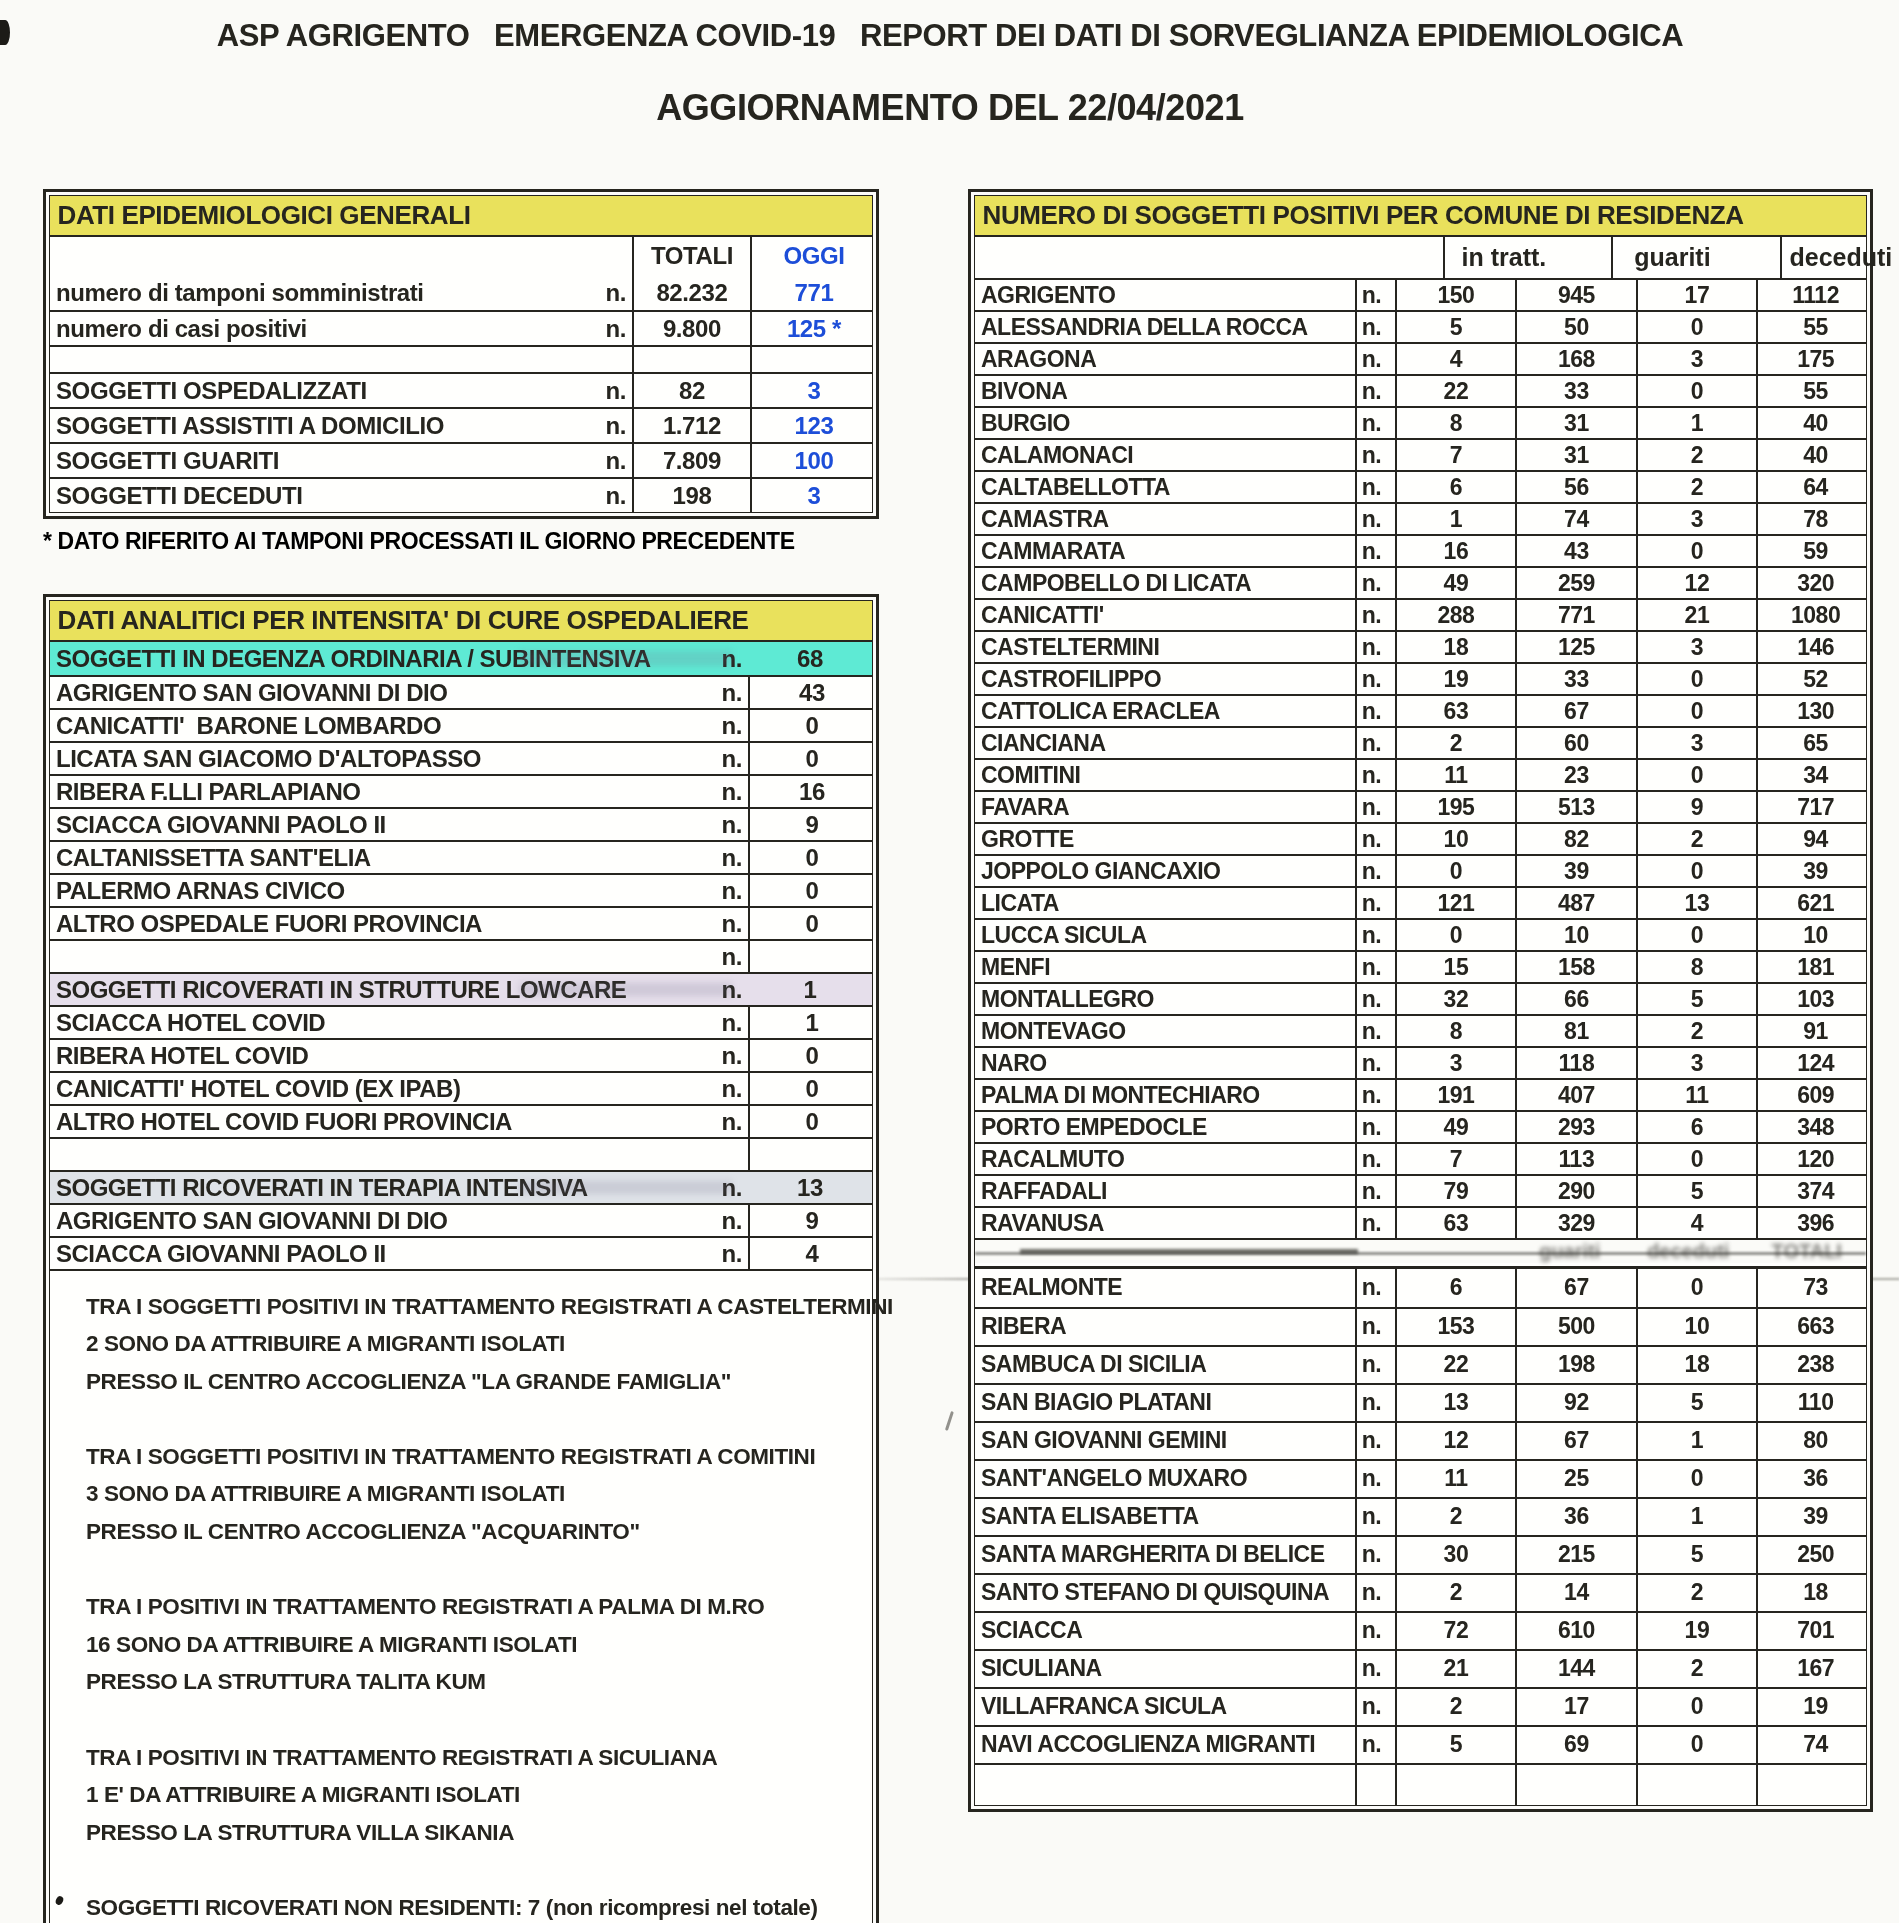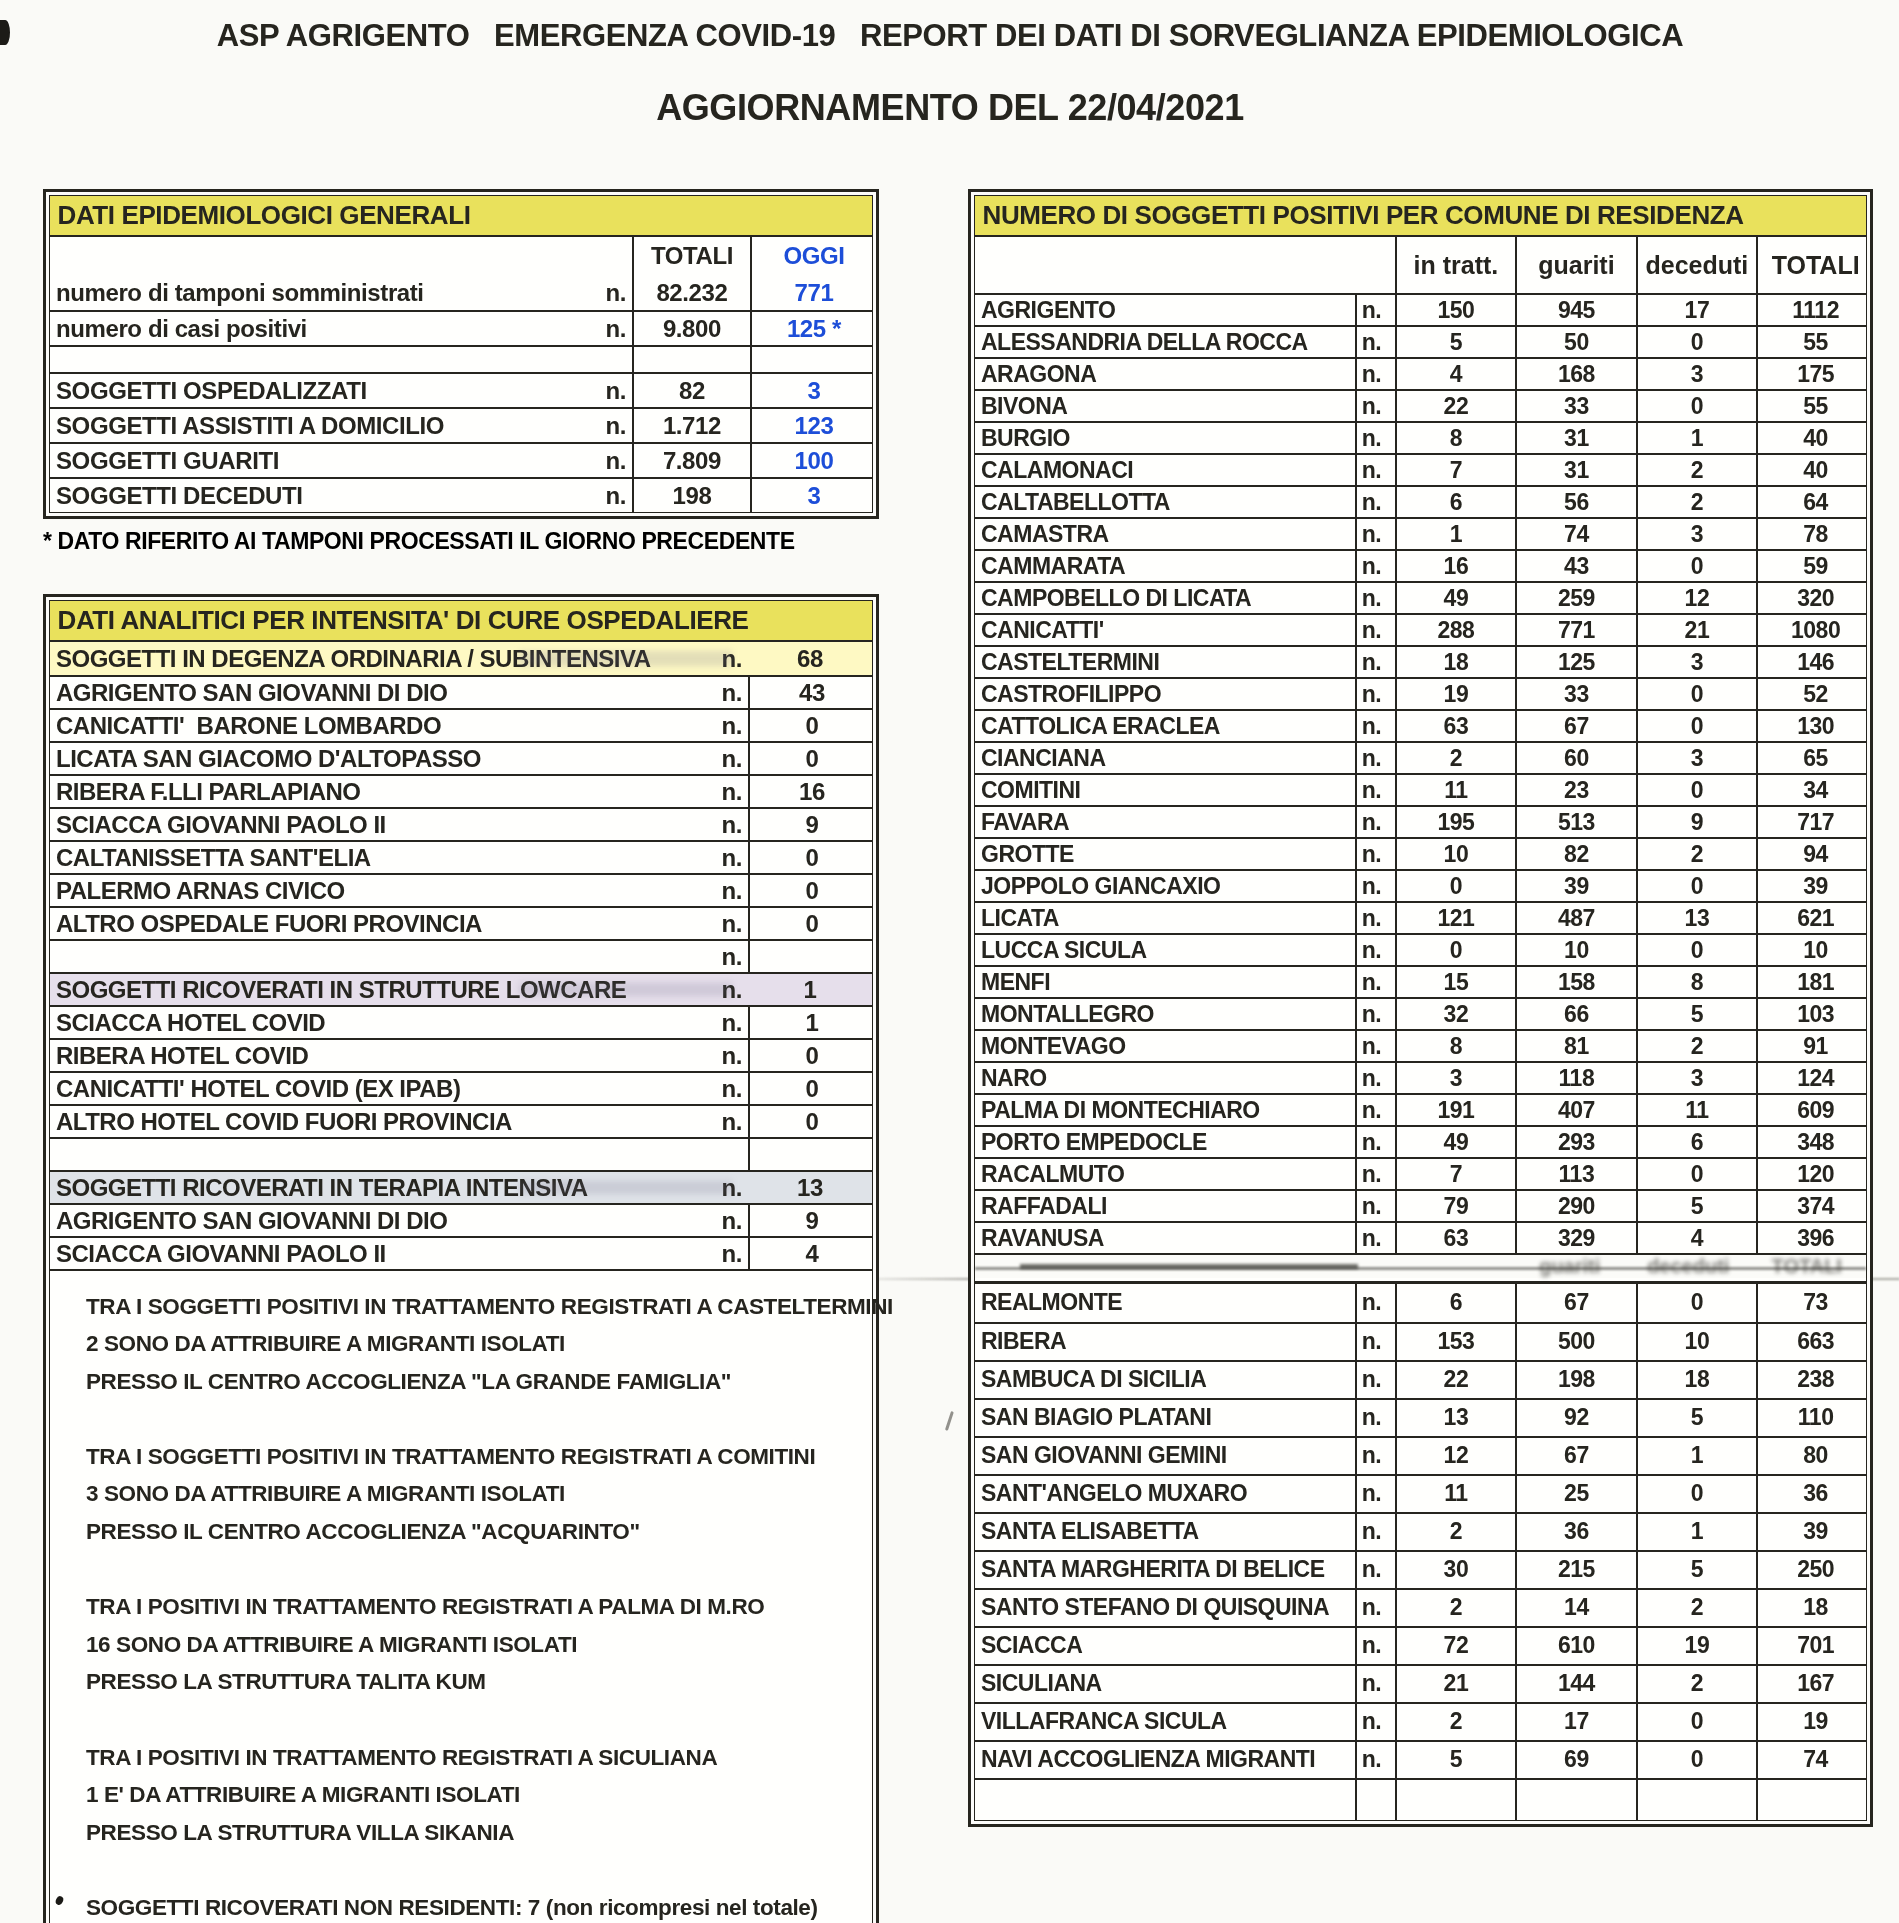"in tratt." .ct-hdr { gap: none -> 48px; height: 56px -> 41px }
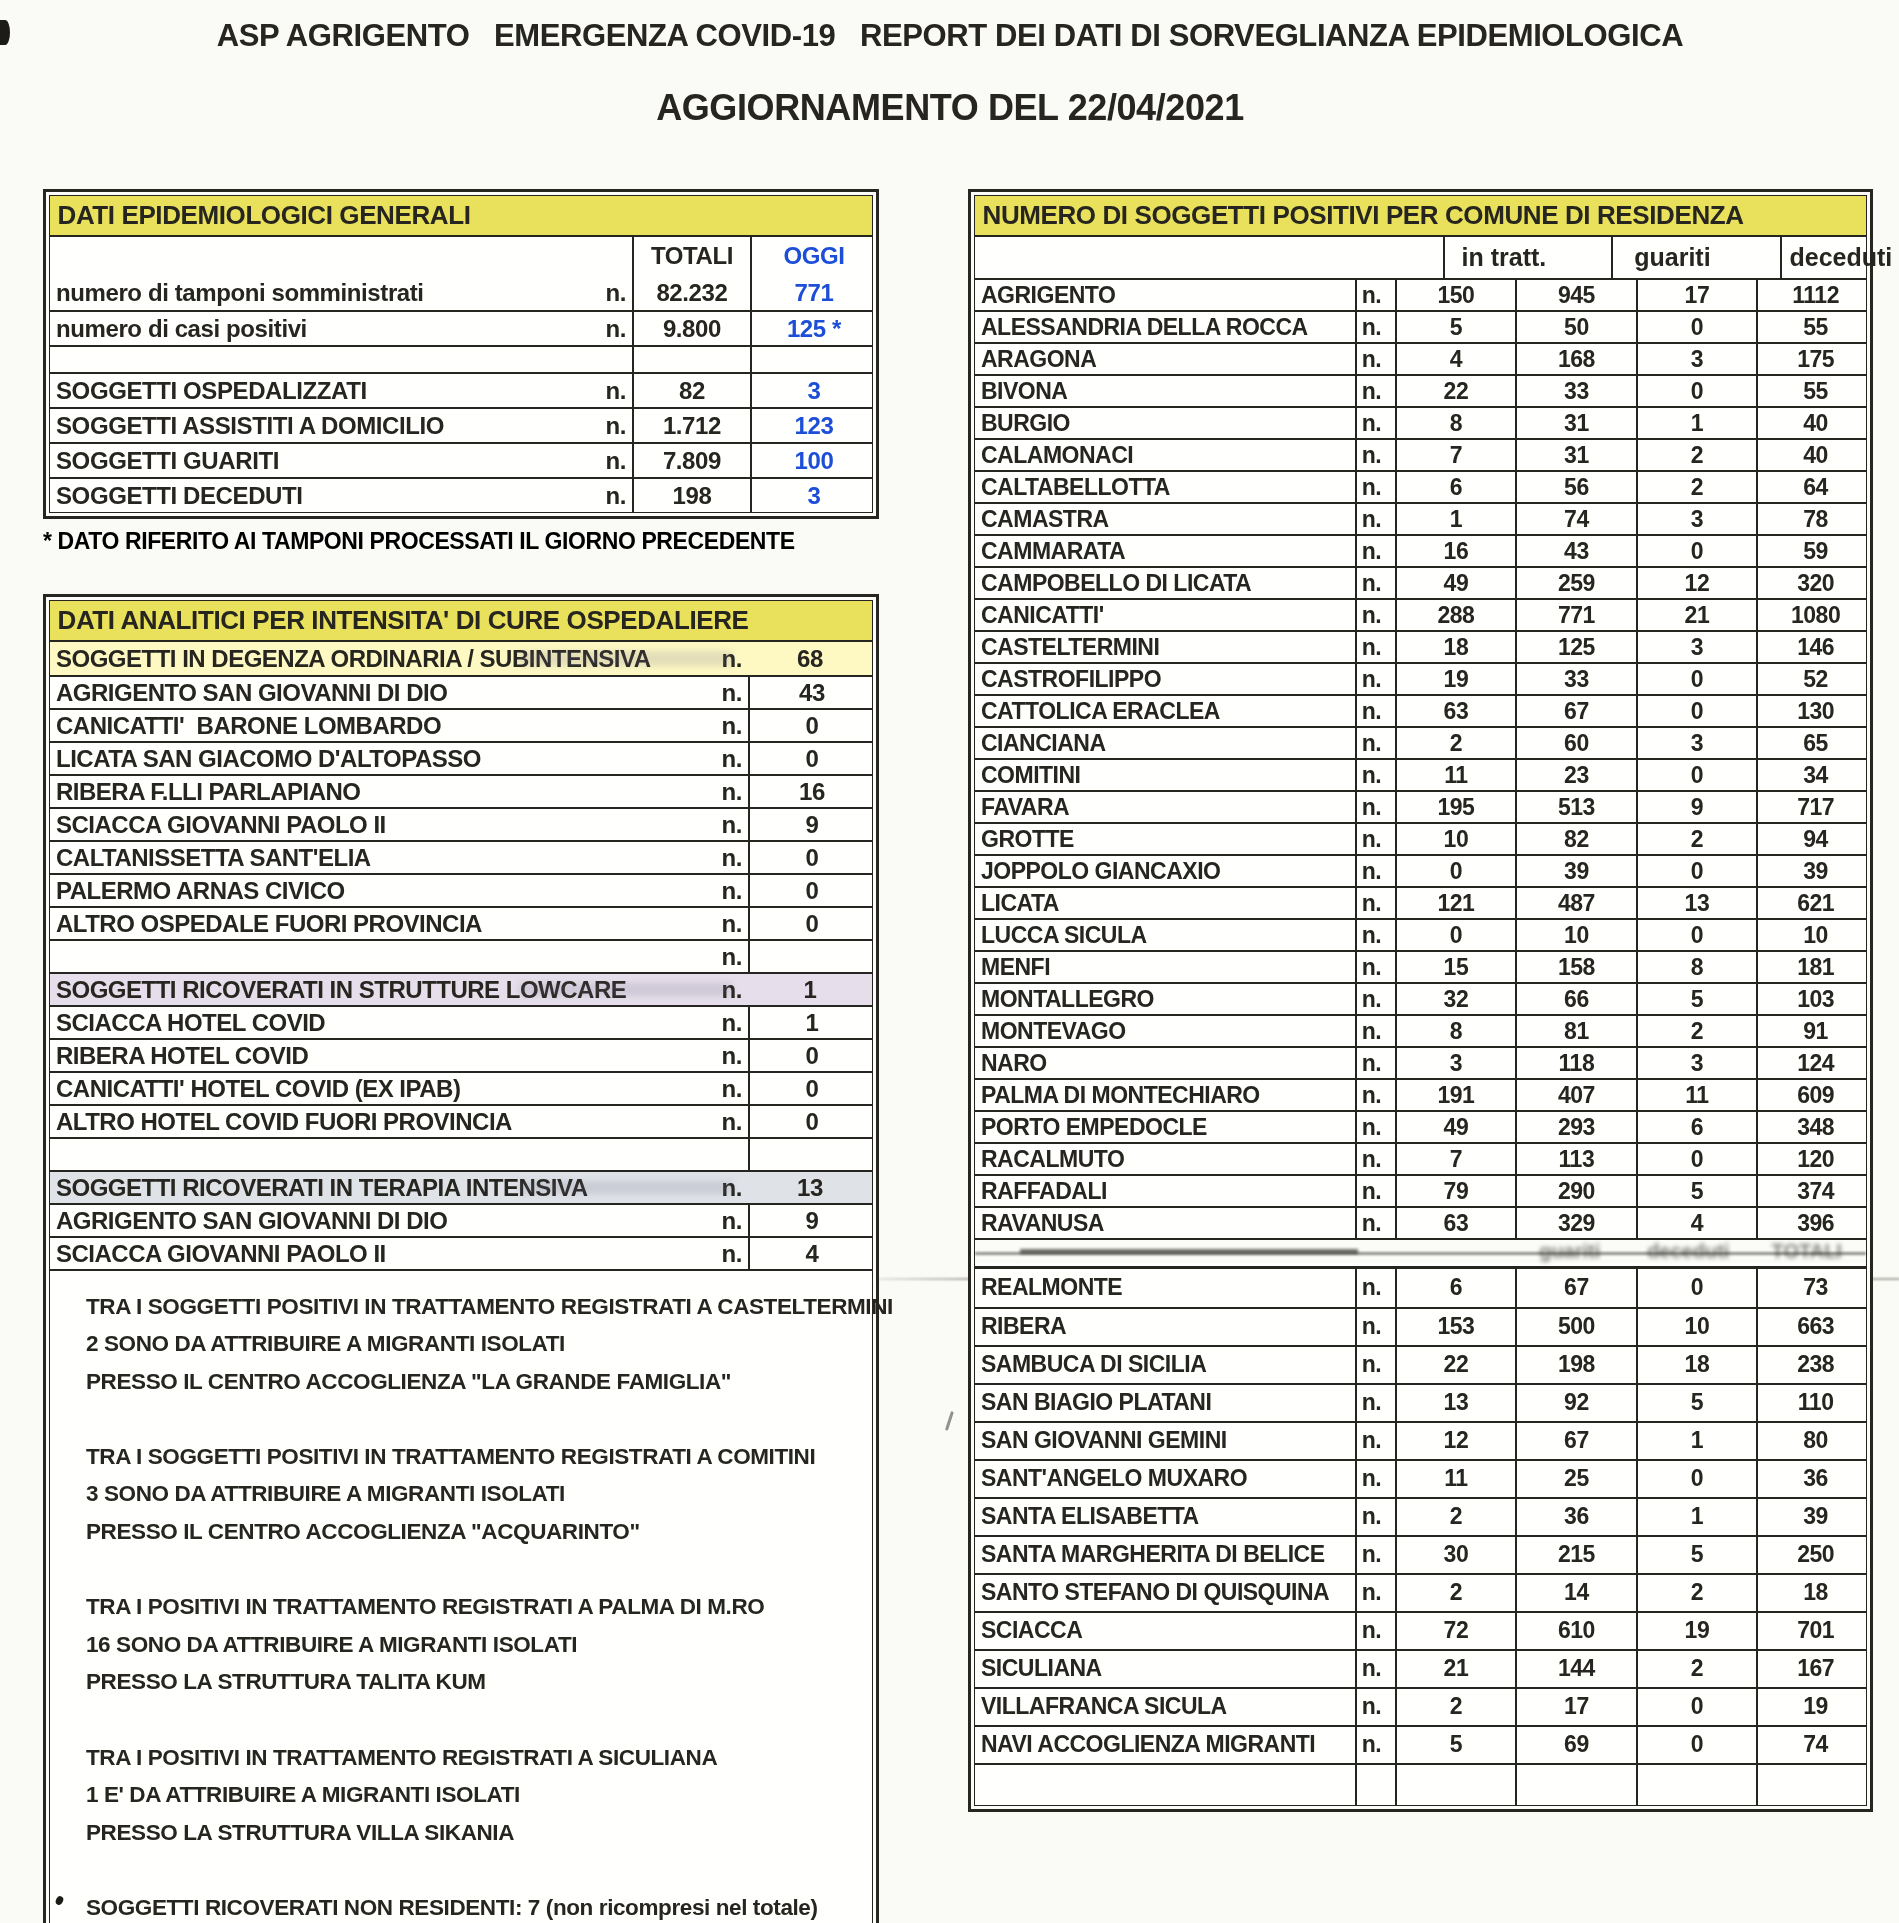"SOGGETTI IN DEGENZA ORDINARIA /" .t2row.sec-gray { background: #fef9c3 -> #5eead4 }
